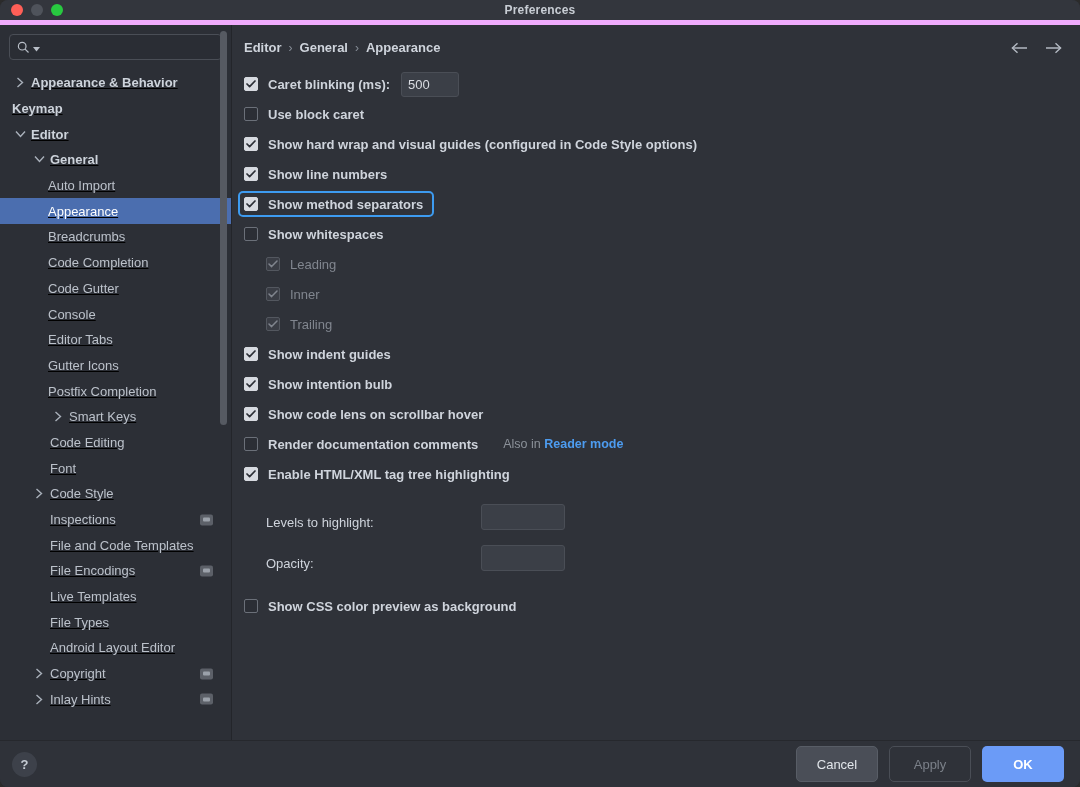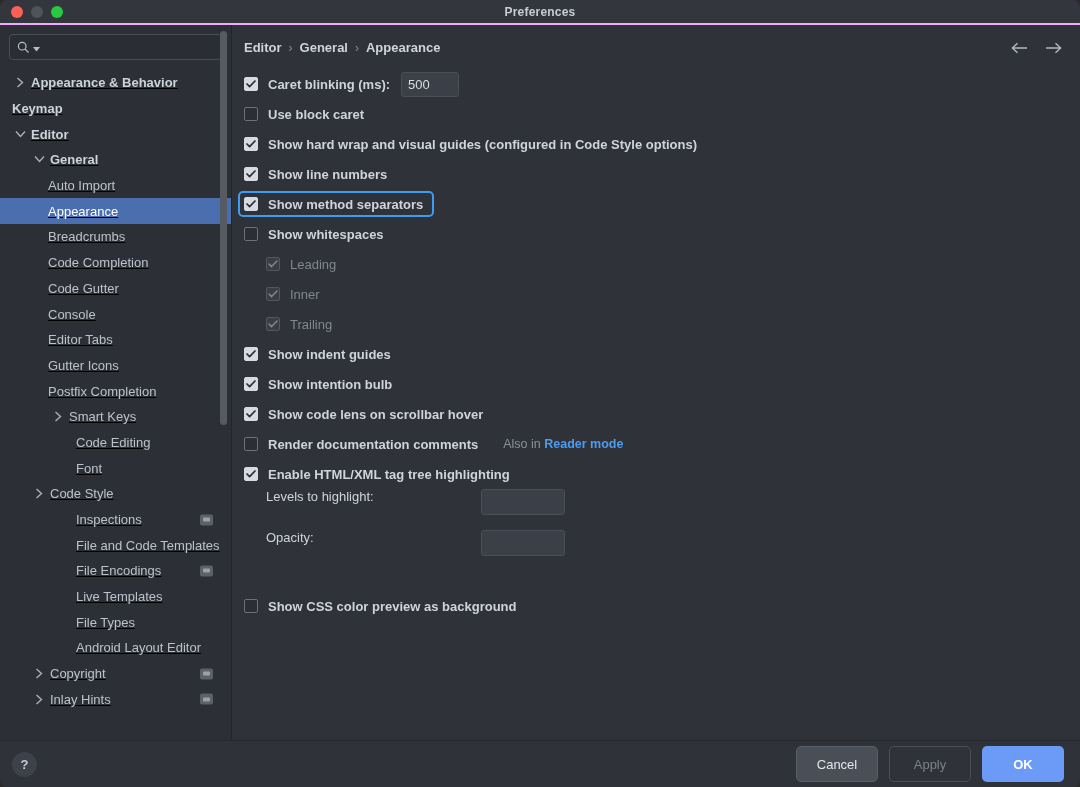"Preferences" .titlebar { border-bottom: 2px solid #f0abfc -> 5px solid #f0abfc }
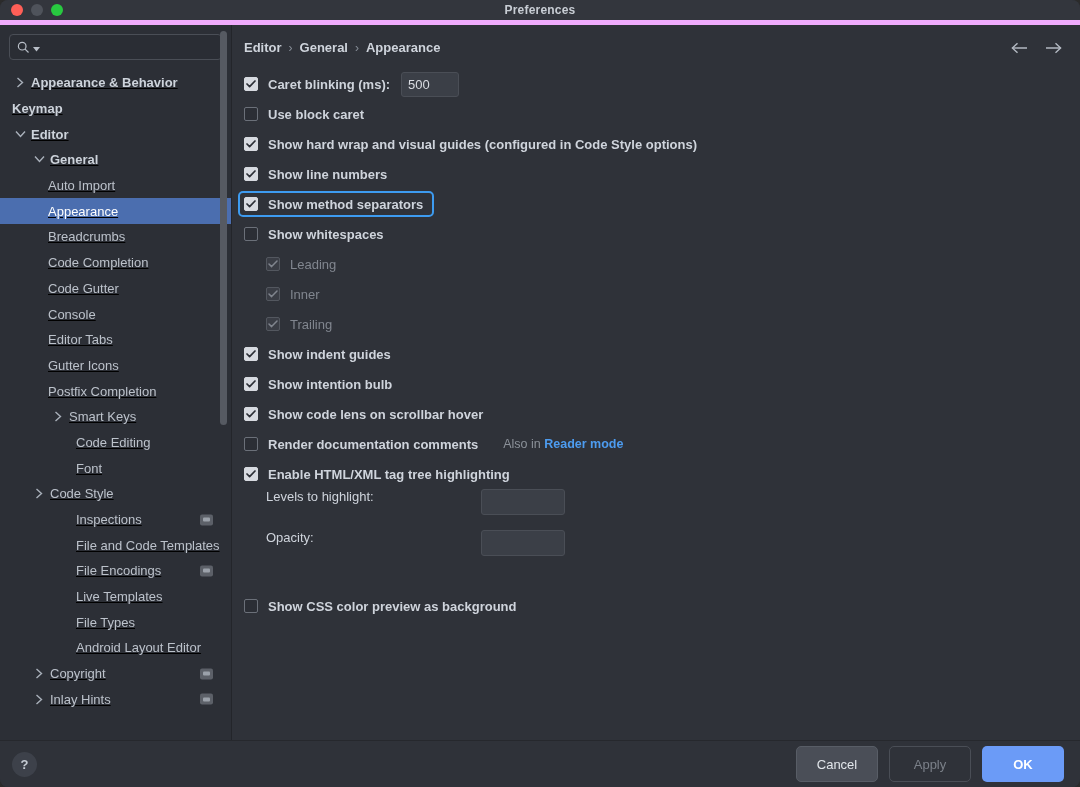"Code Editing" .tree-row.lvl2 { padding-left: 76px -> 50px }
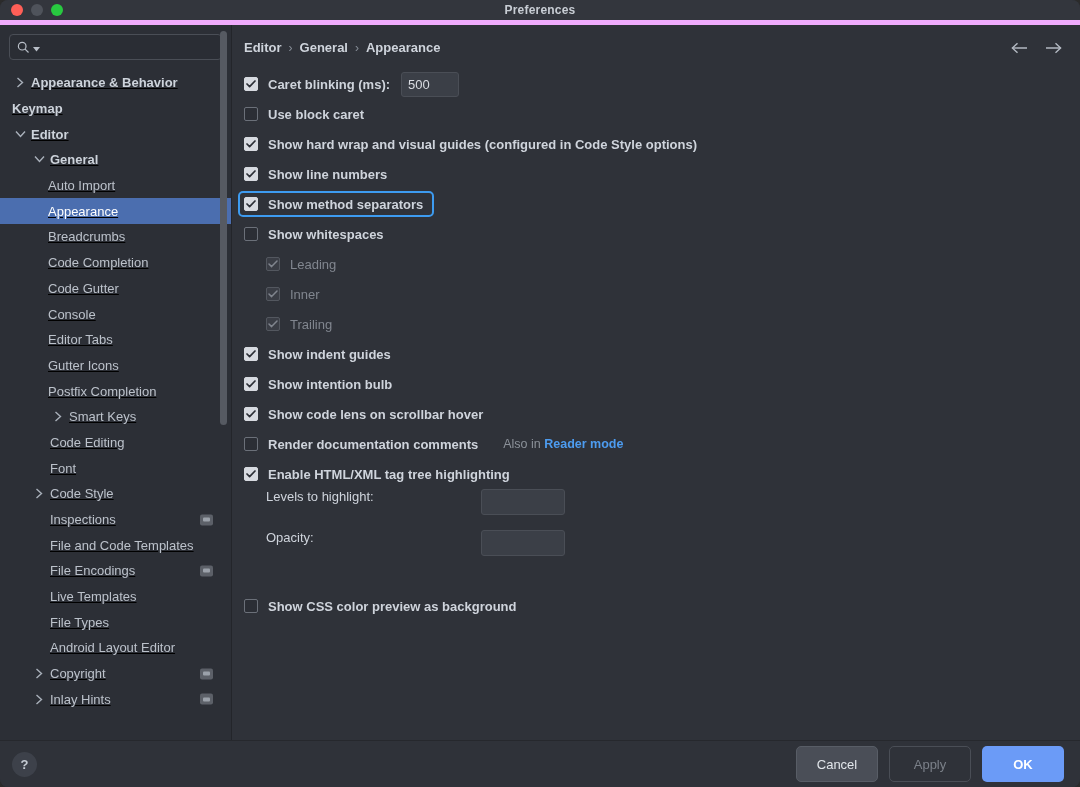"Levels to highlight:" .field-row { align-items: flex-start -> flex-end }
